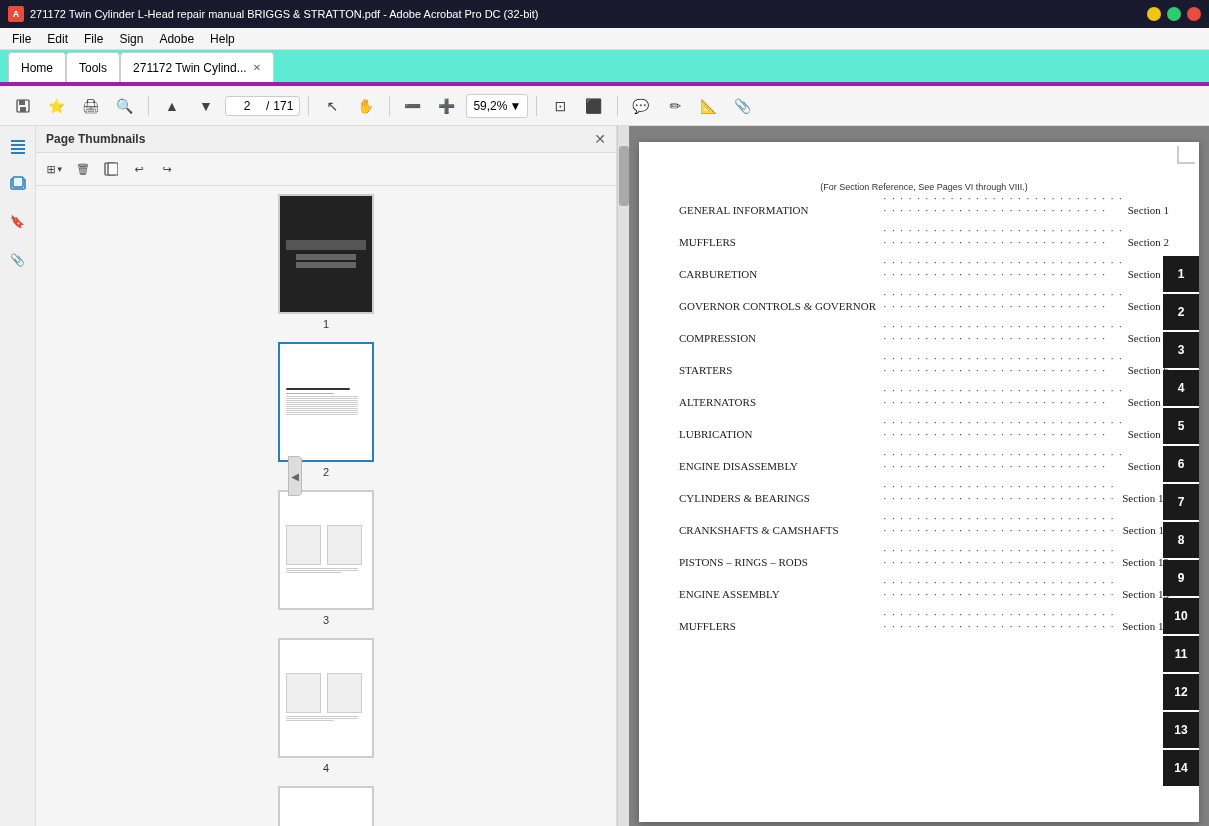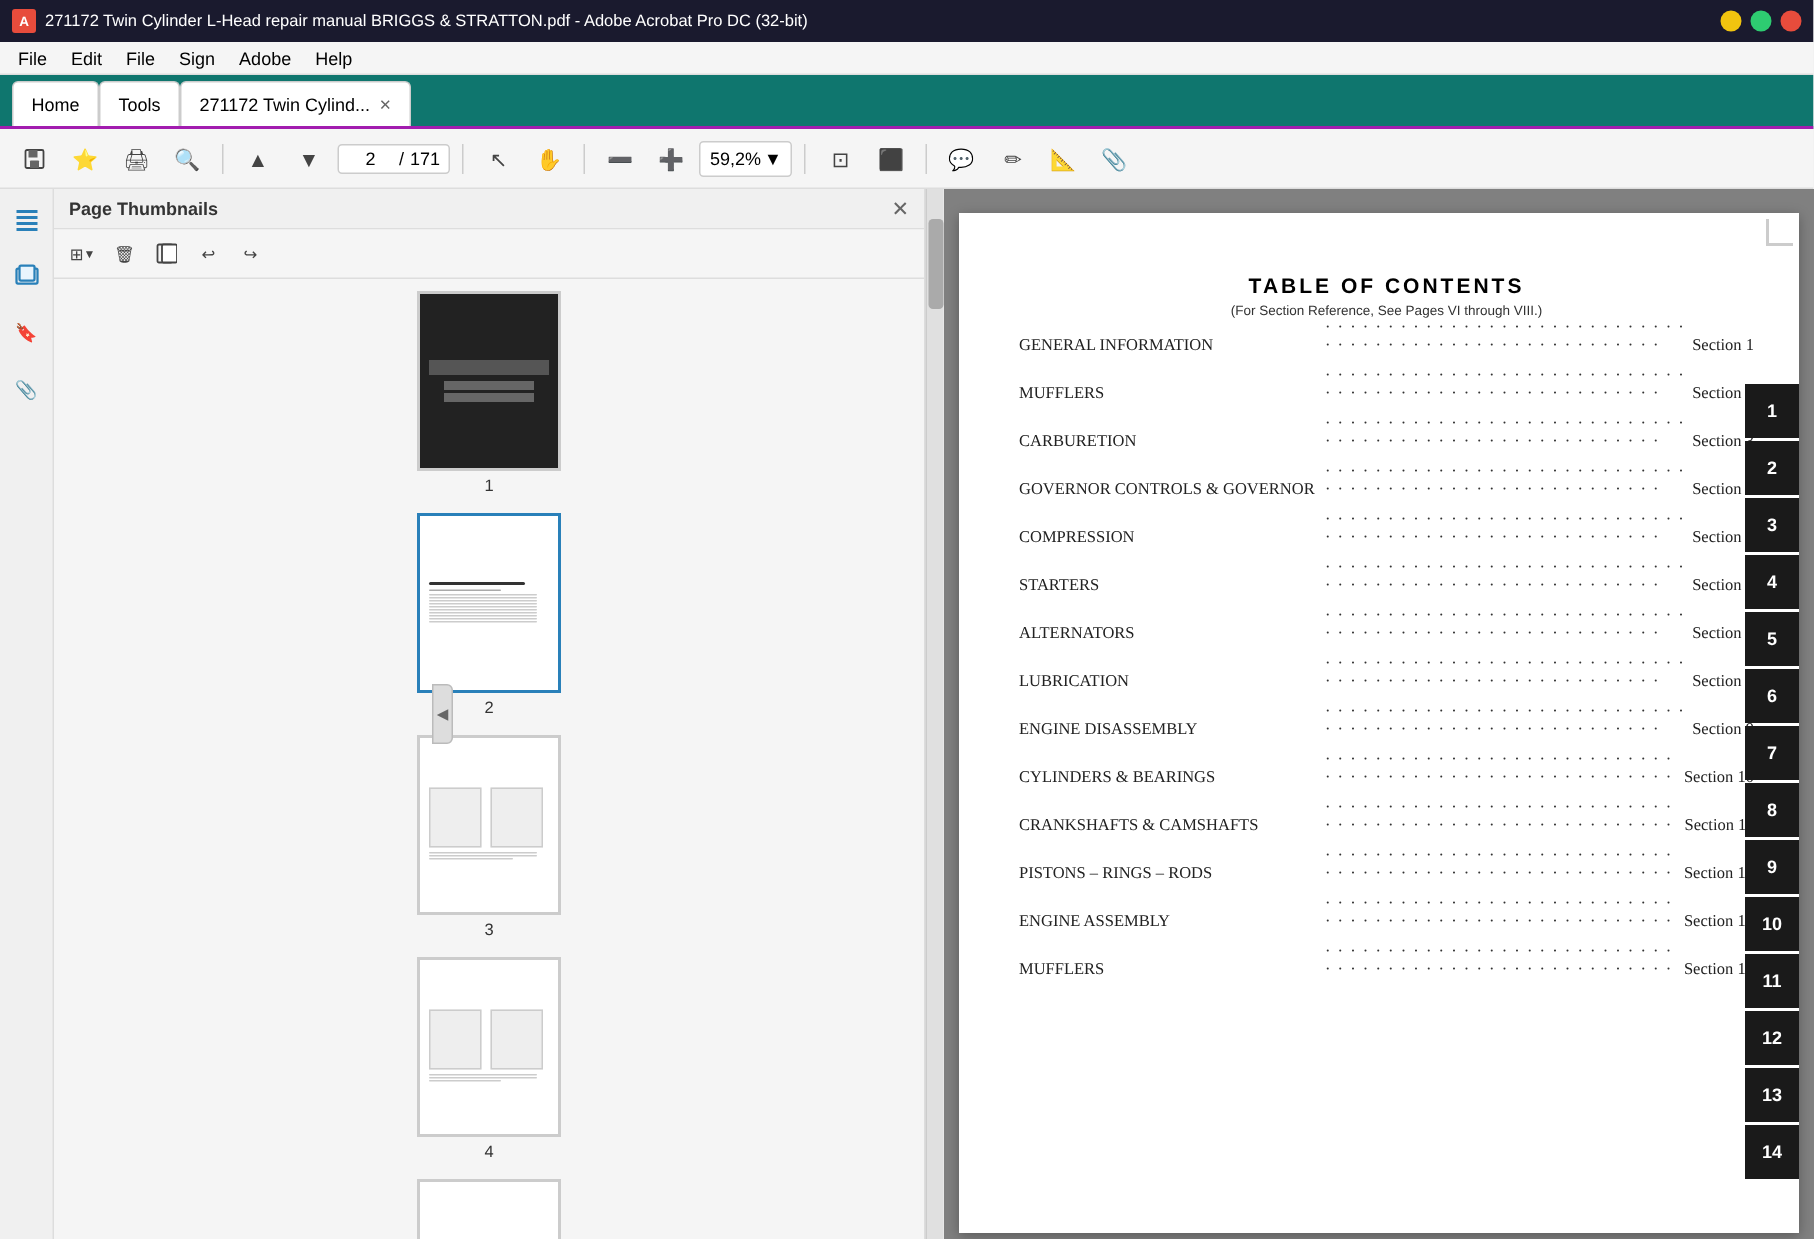"Home" .tab-bar { background: #0f766e -> #5eead4; border-bottom: 2px solid #a21caf -> 4px solid #a21caf }
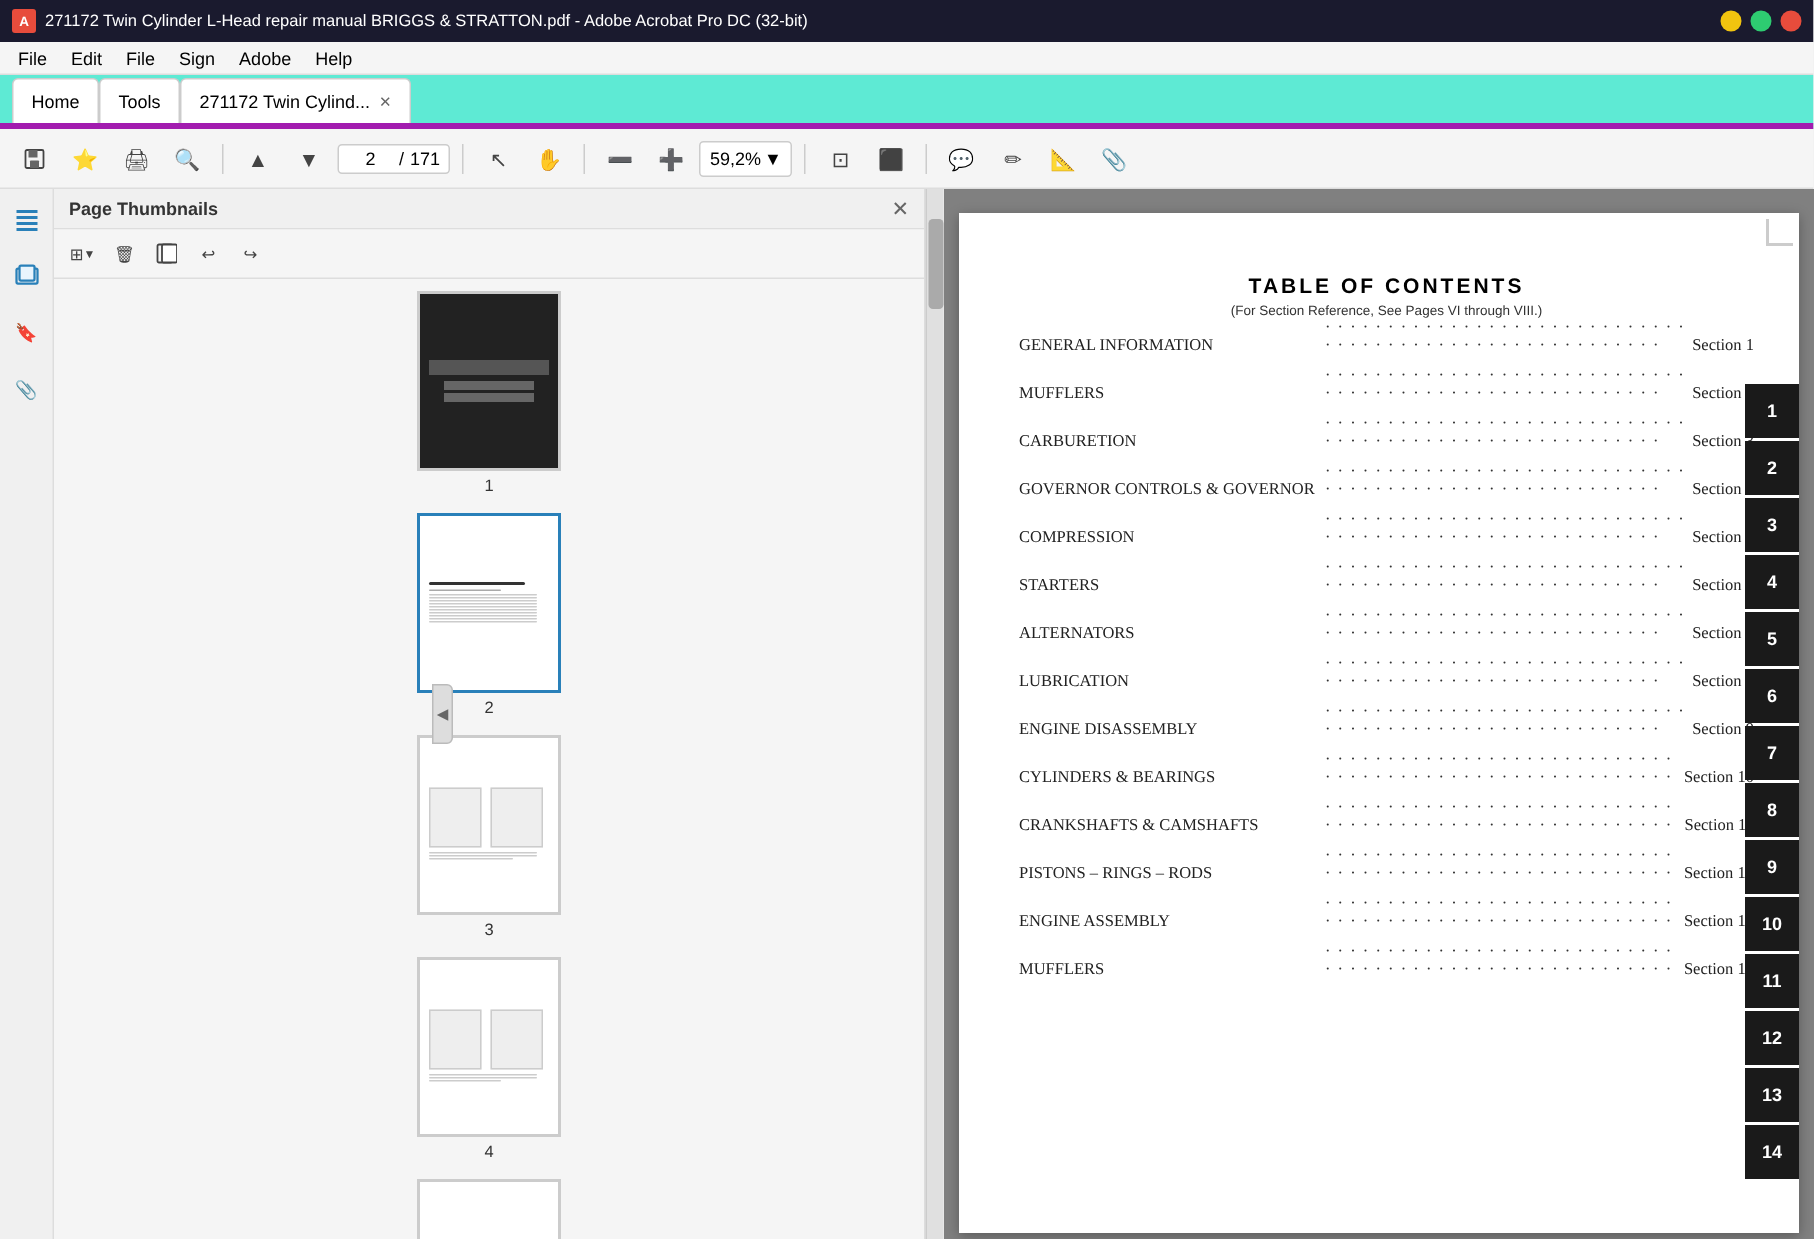"TABLE OF CONTENTS" div.toc-title { html: <div>TABLE OF CONTENTS</div> -> none }
